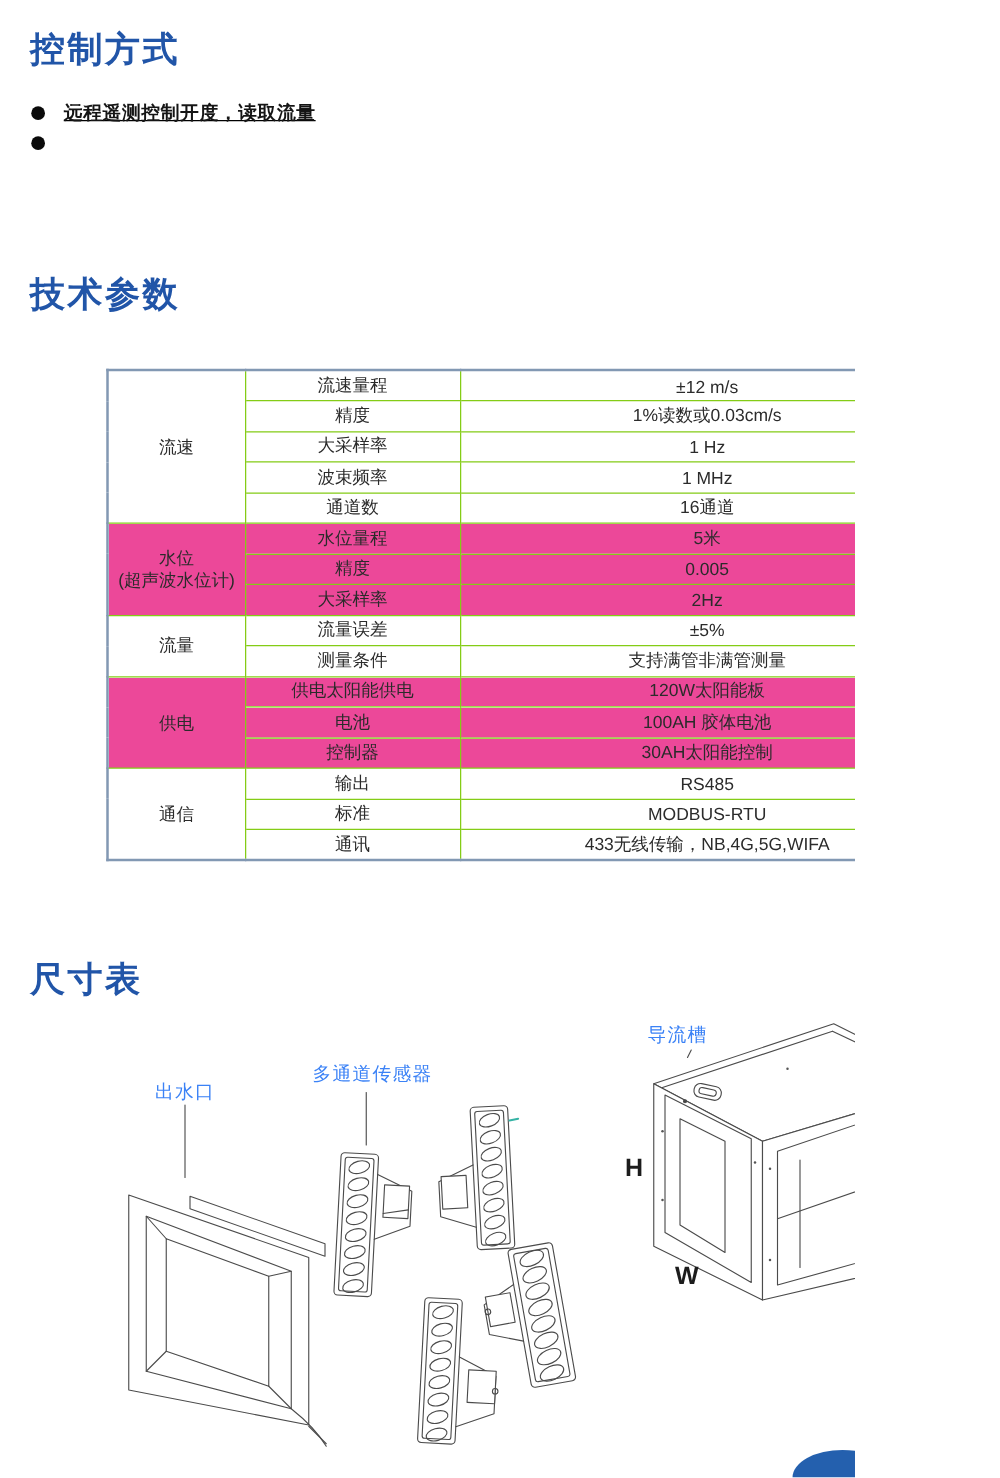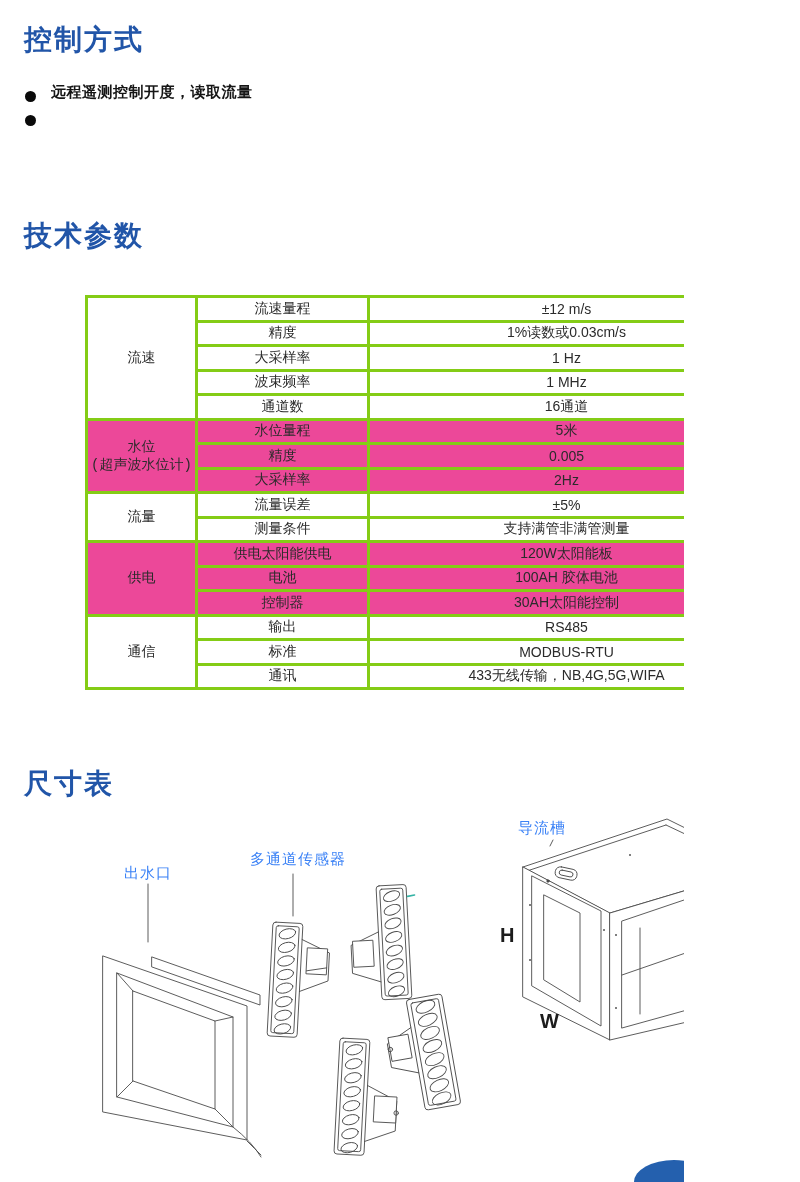"远程遥测控制开度，读取流量" .bullet { align-items: flex-end -> center; text-decoration: none -> underline }
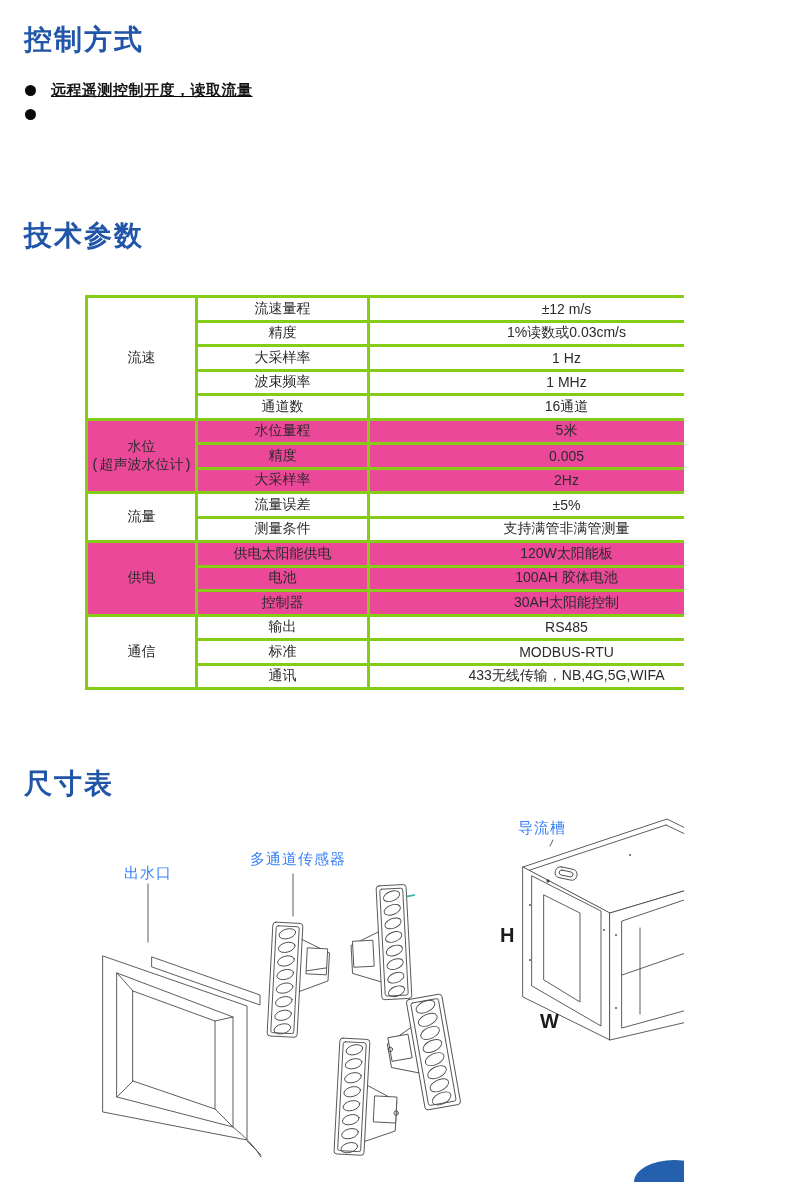"流速量程" .spec-table td { border: 3px solid #84cc16 -> 1px solid #84cc16 }
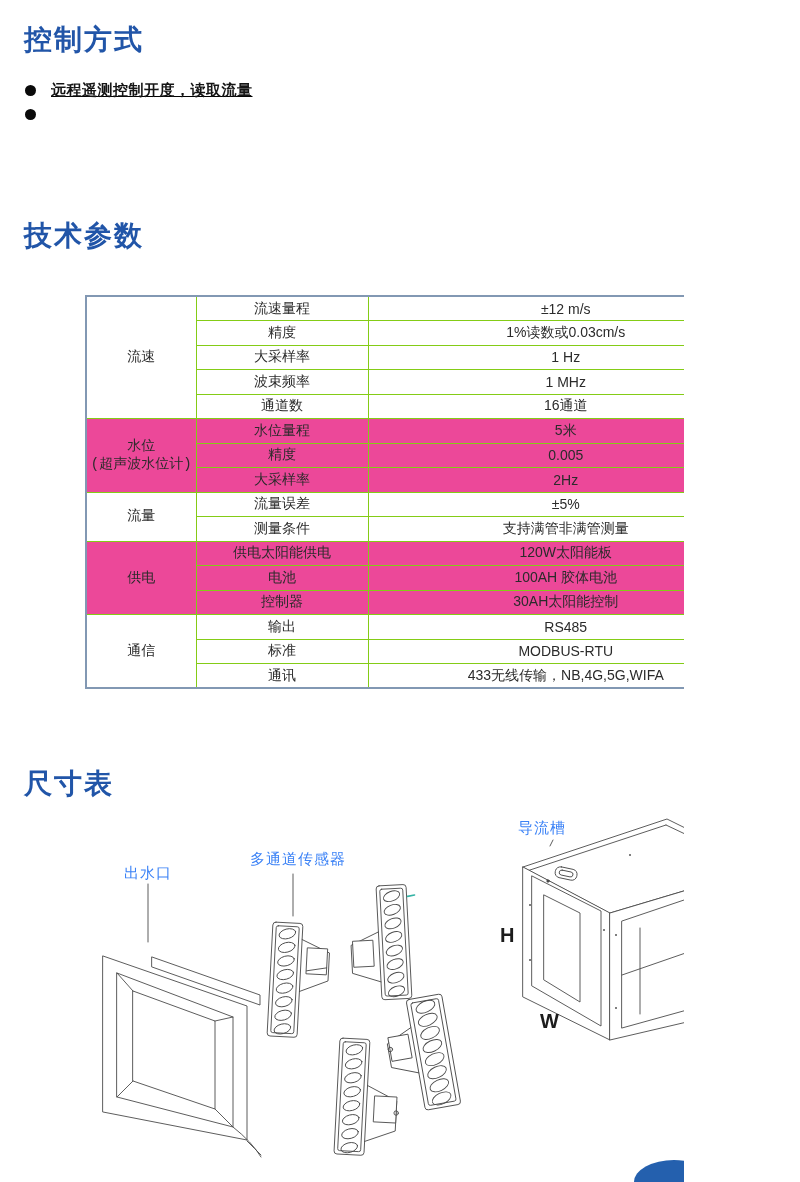"流速" .group-cell { font-family: Liberation Mono, monospace -> none }
